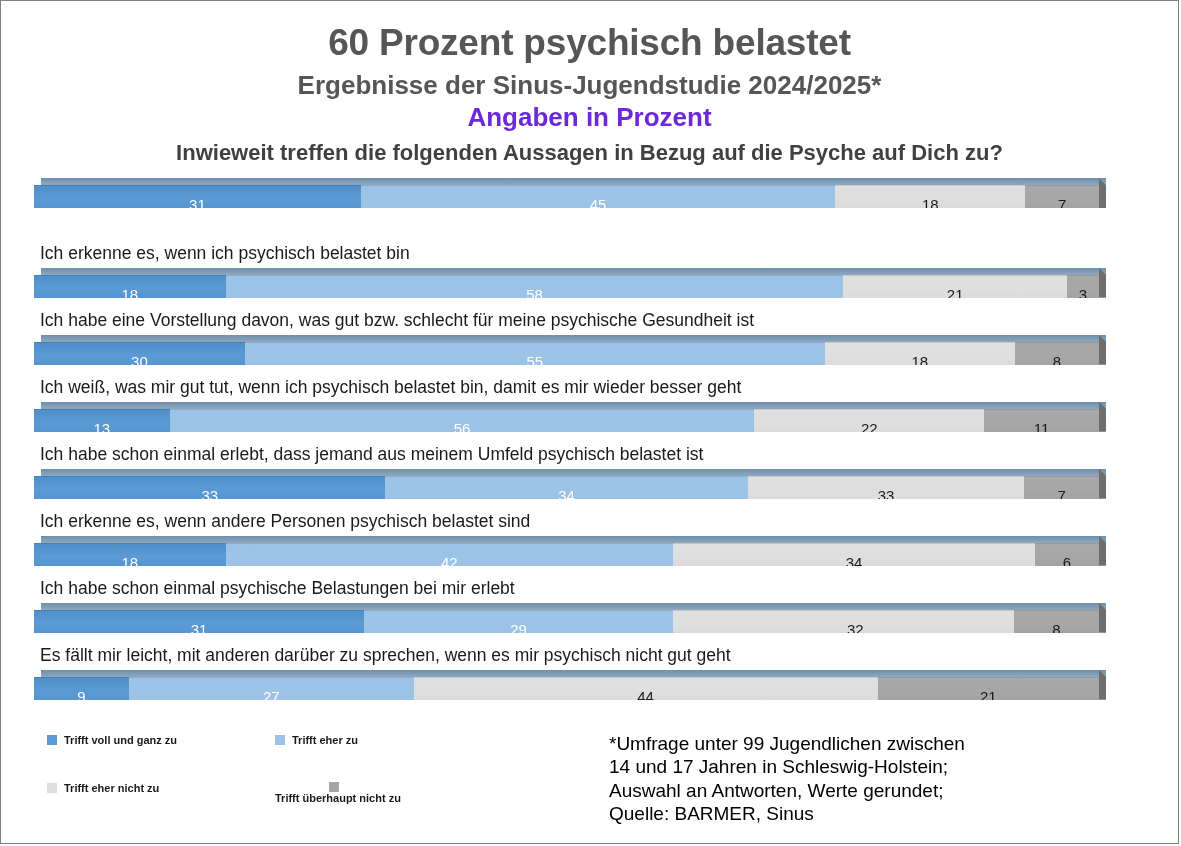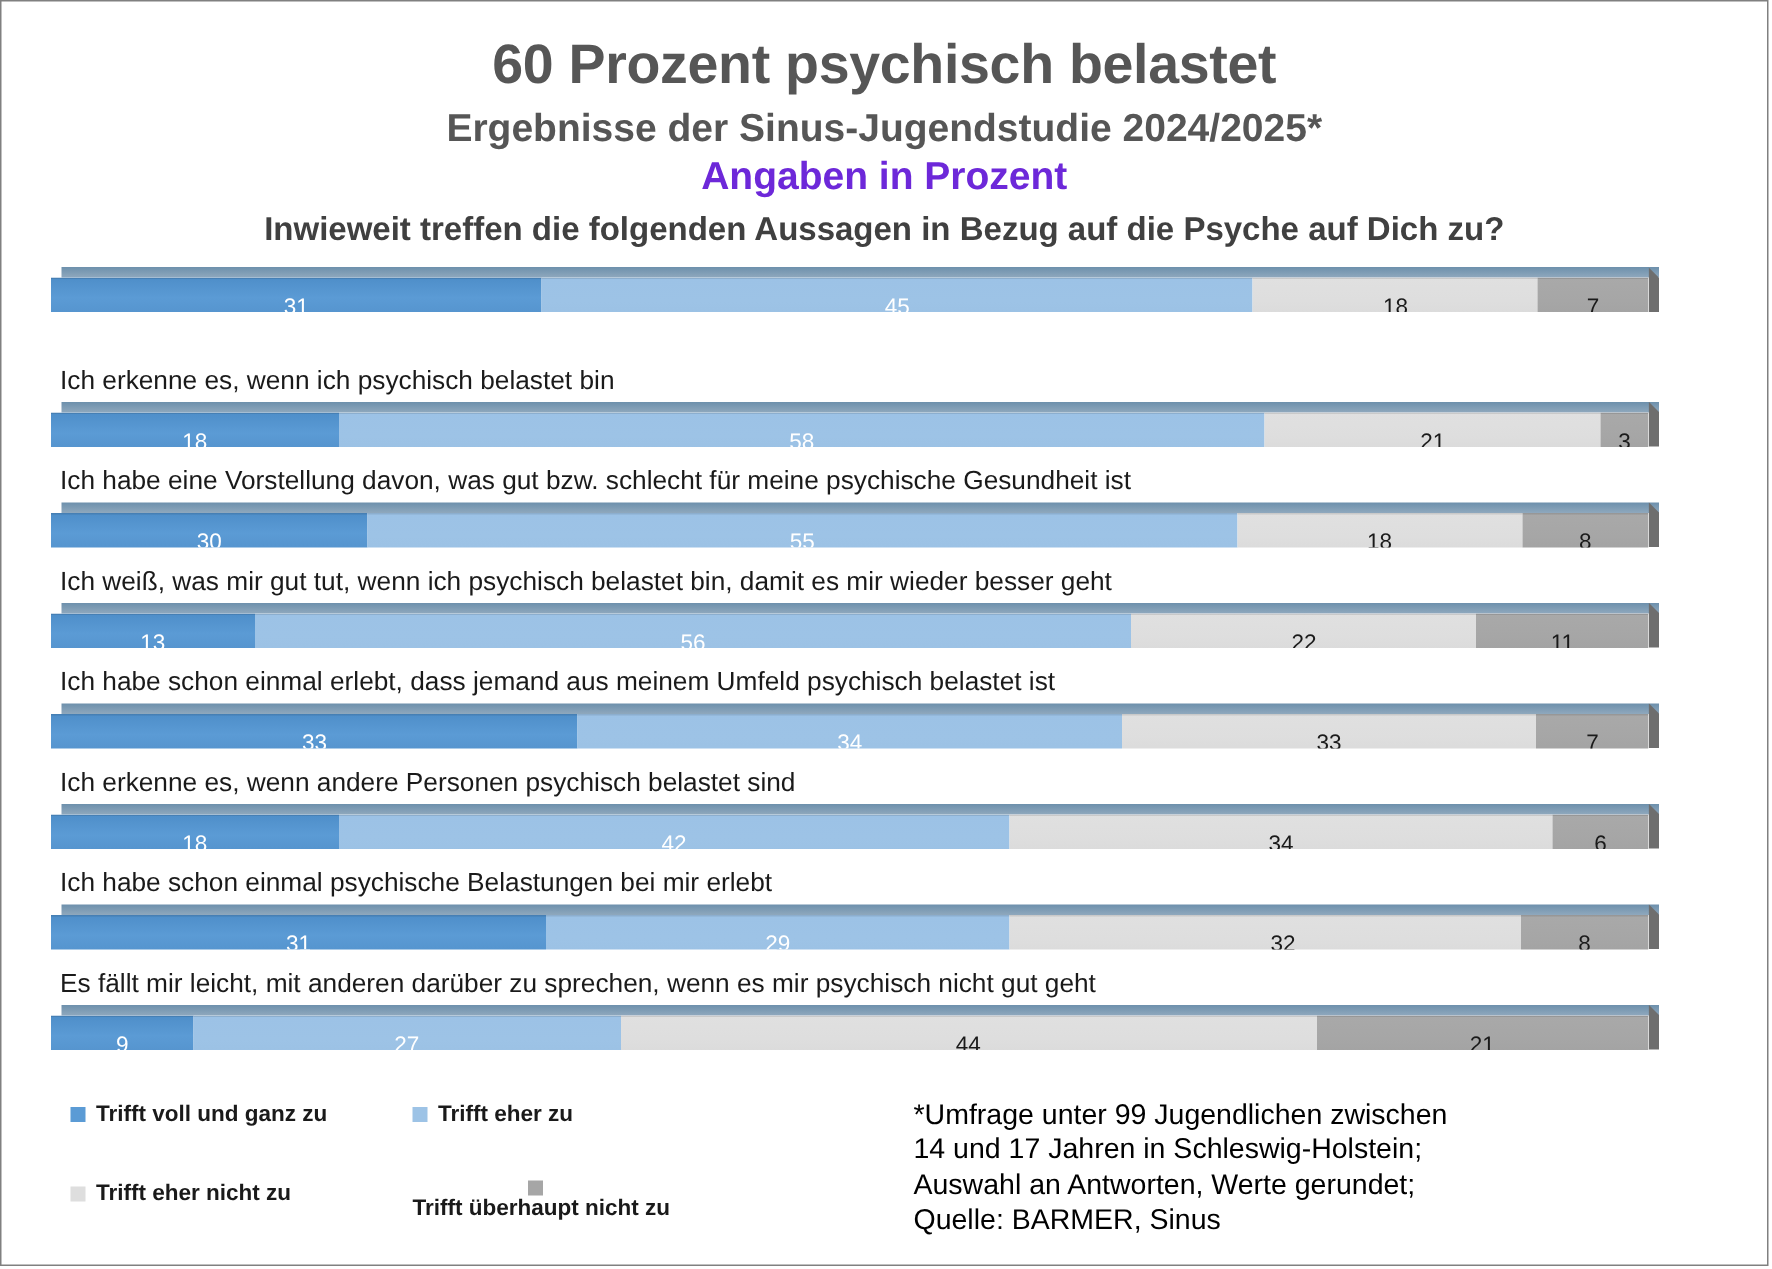"Trifft voll und ganz zu" .legend-item { font-size: 15px -> 11px }
